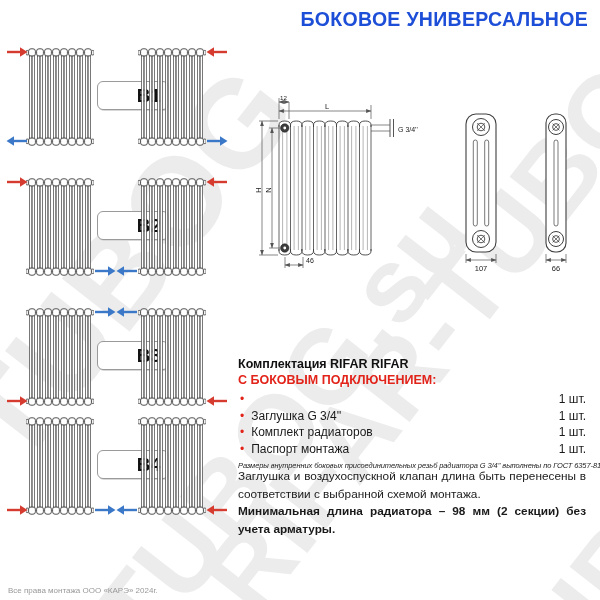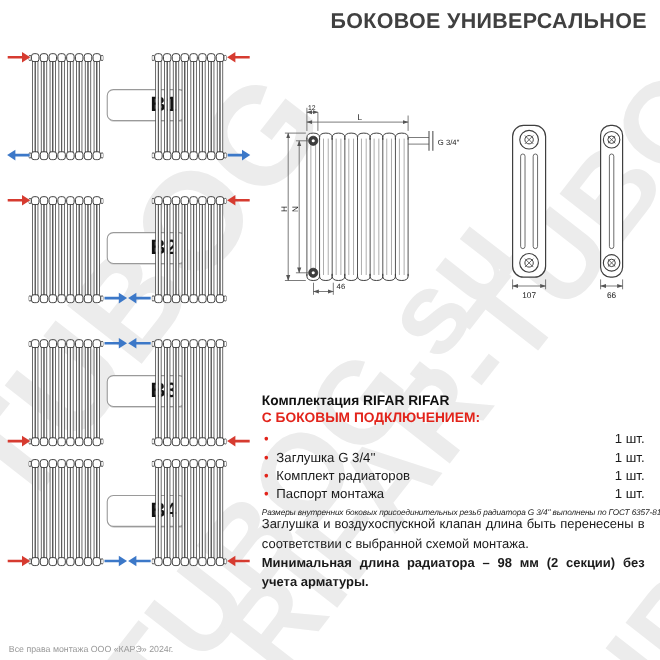"БОКОВОЕ УНИВЕРСАЛЬНОЕ" .title { color: #404040 -> #1d4ed8 }
